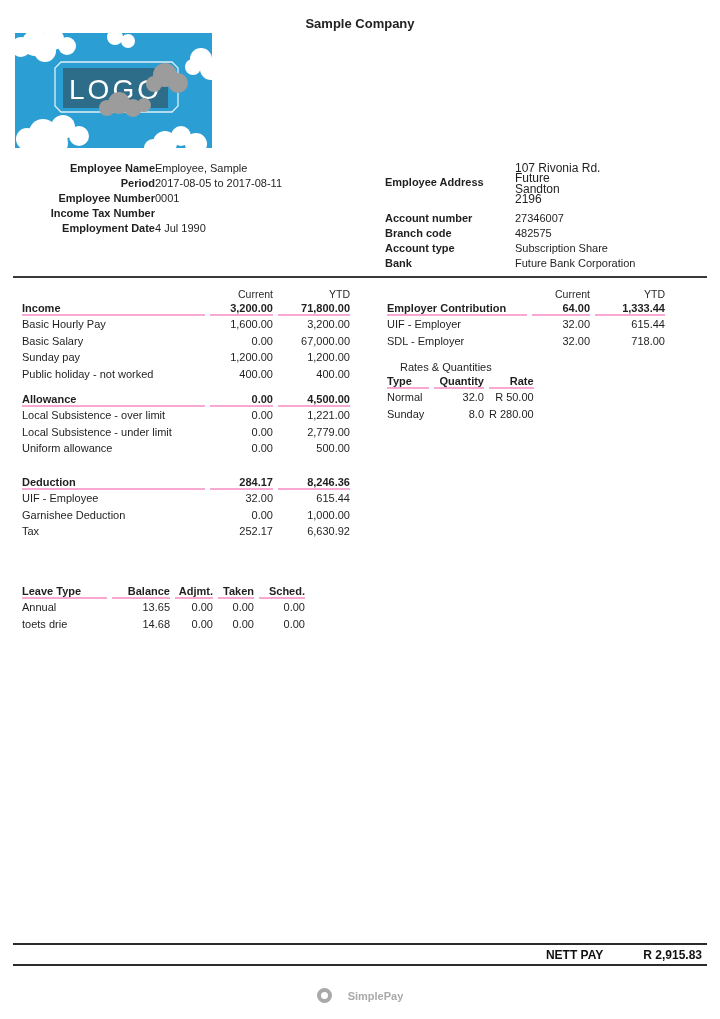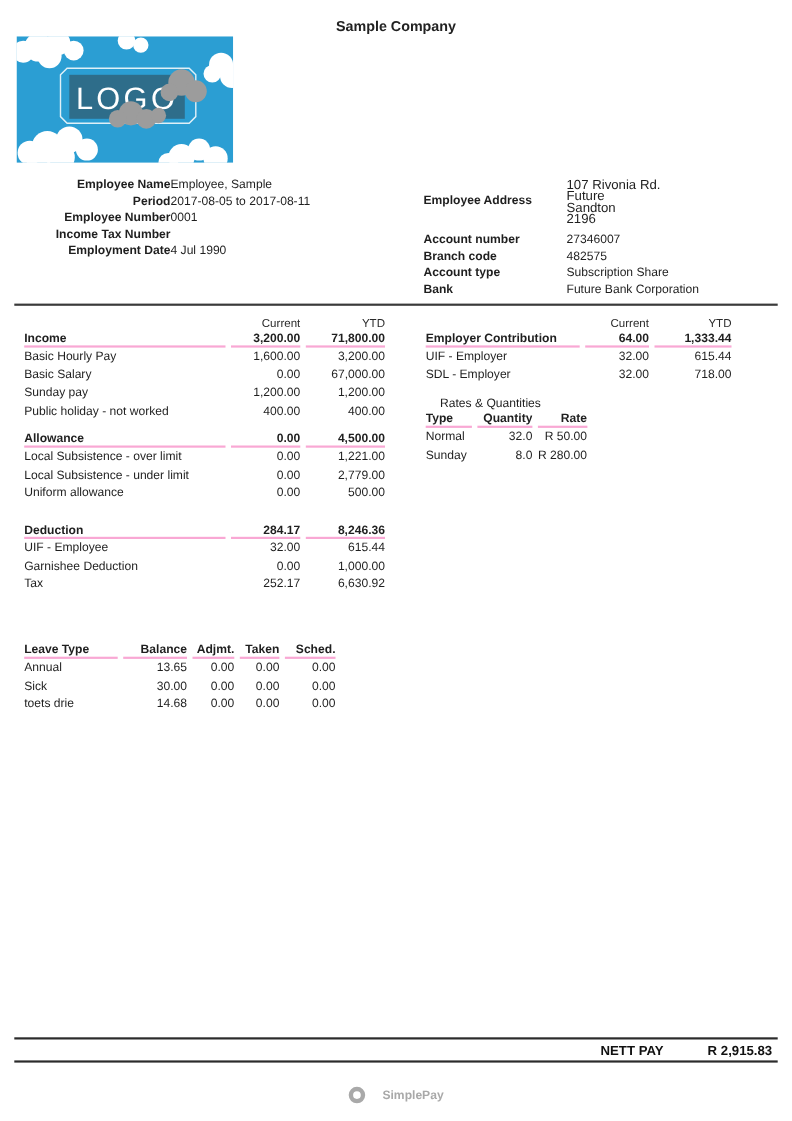"Sick" tr { html: <tr> <td>Sick</td> <td>30.00</td> <td>0.00</td> <td>0.00</td> <td>0.00</td> </tr> -> none }
